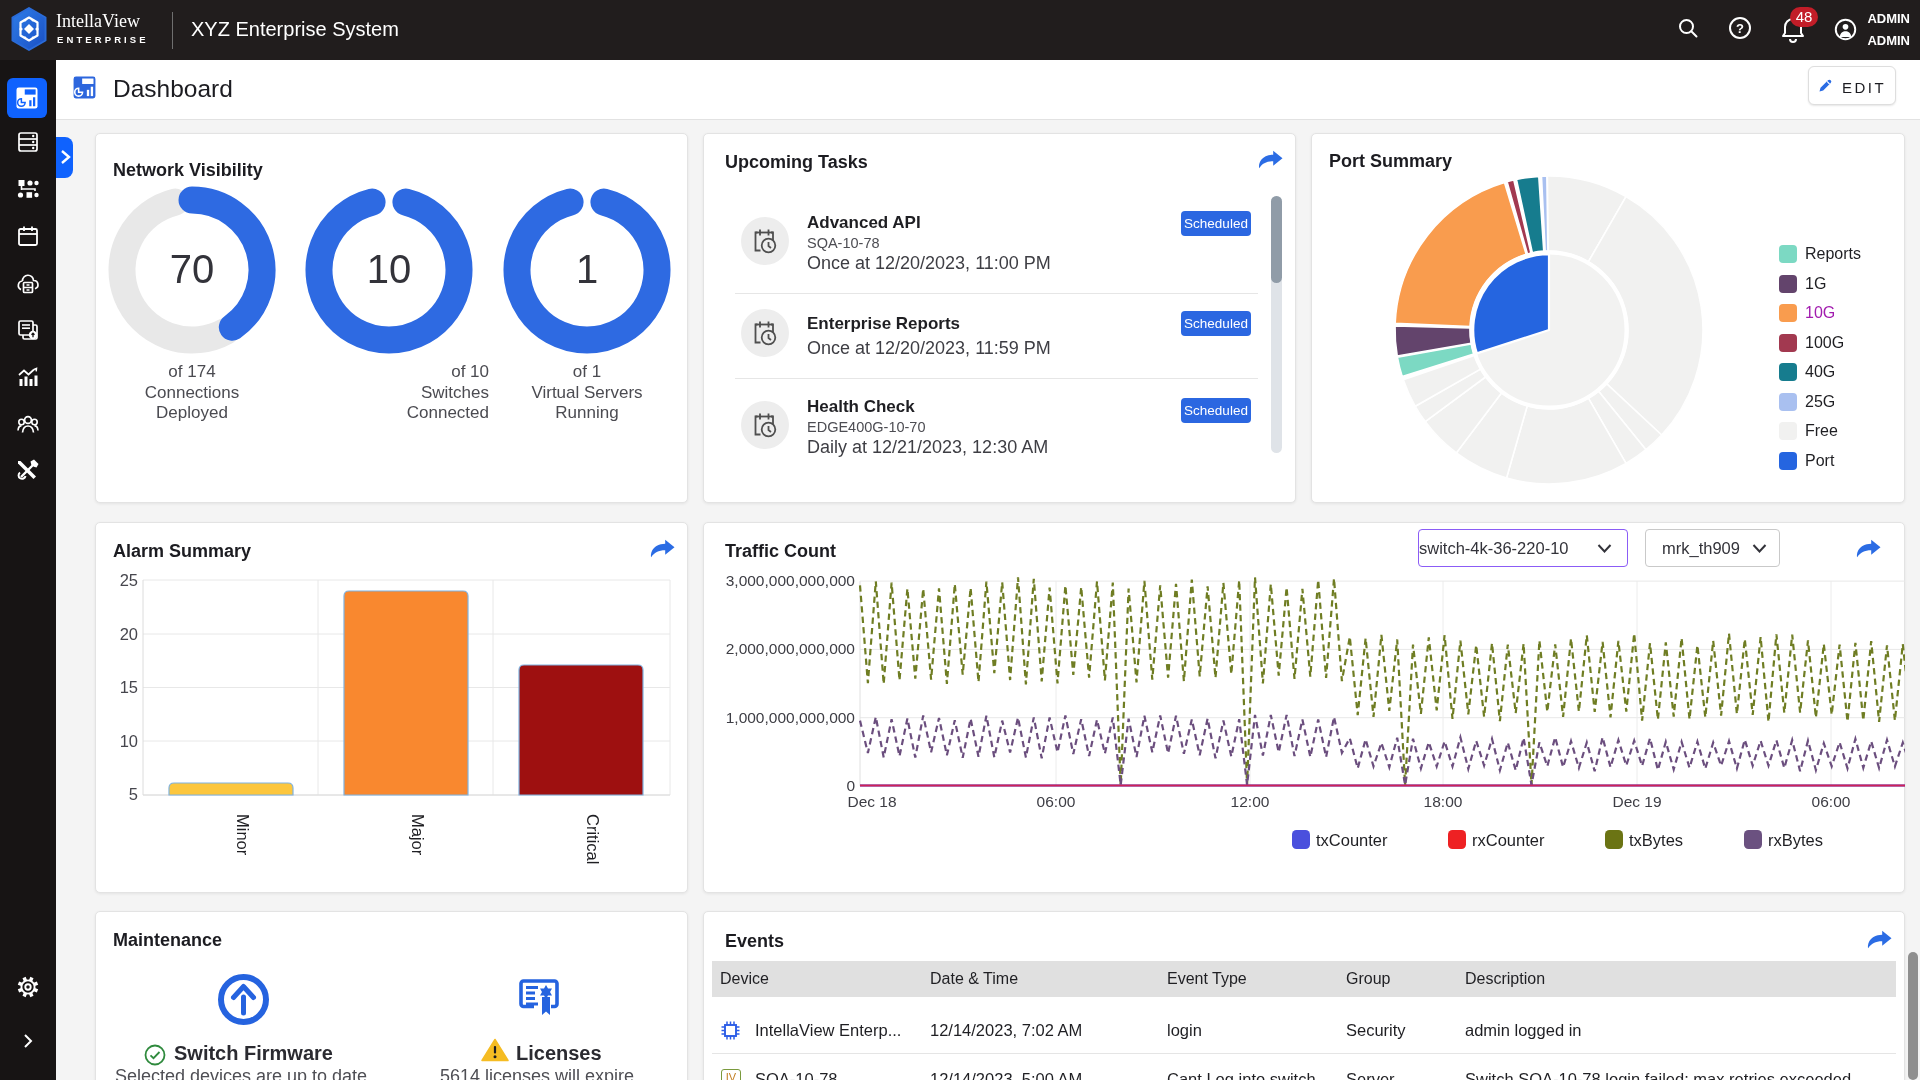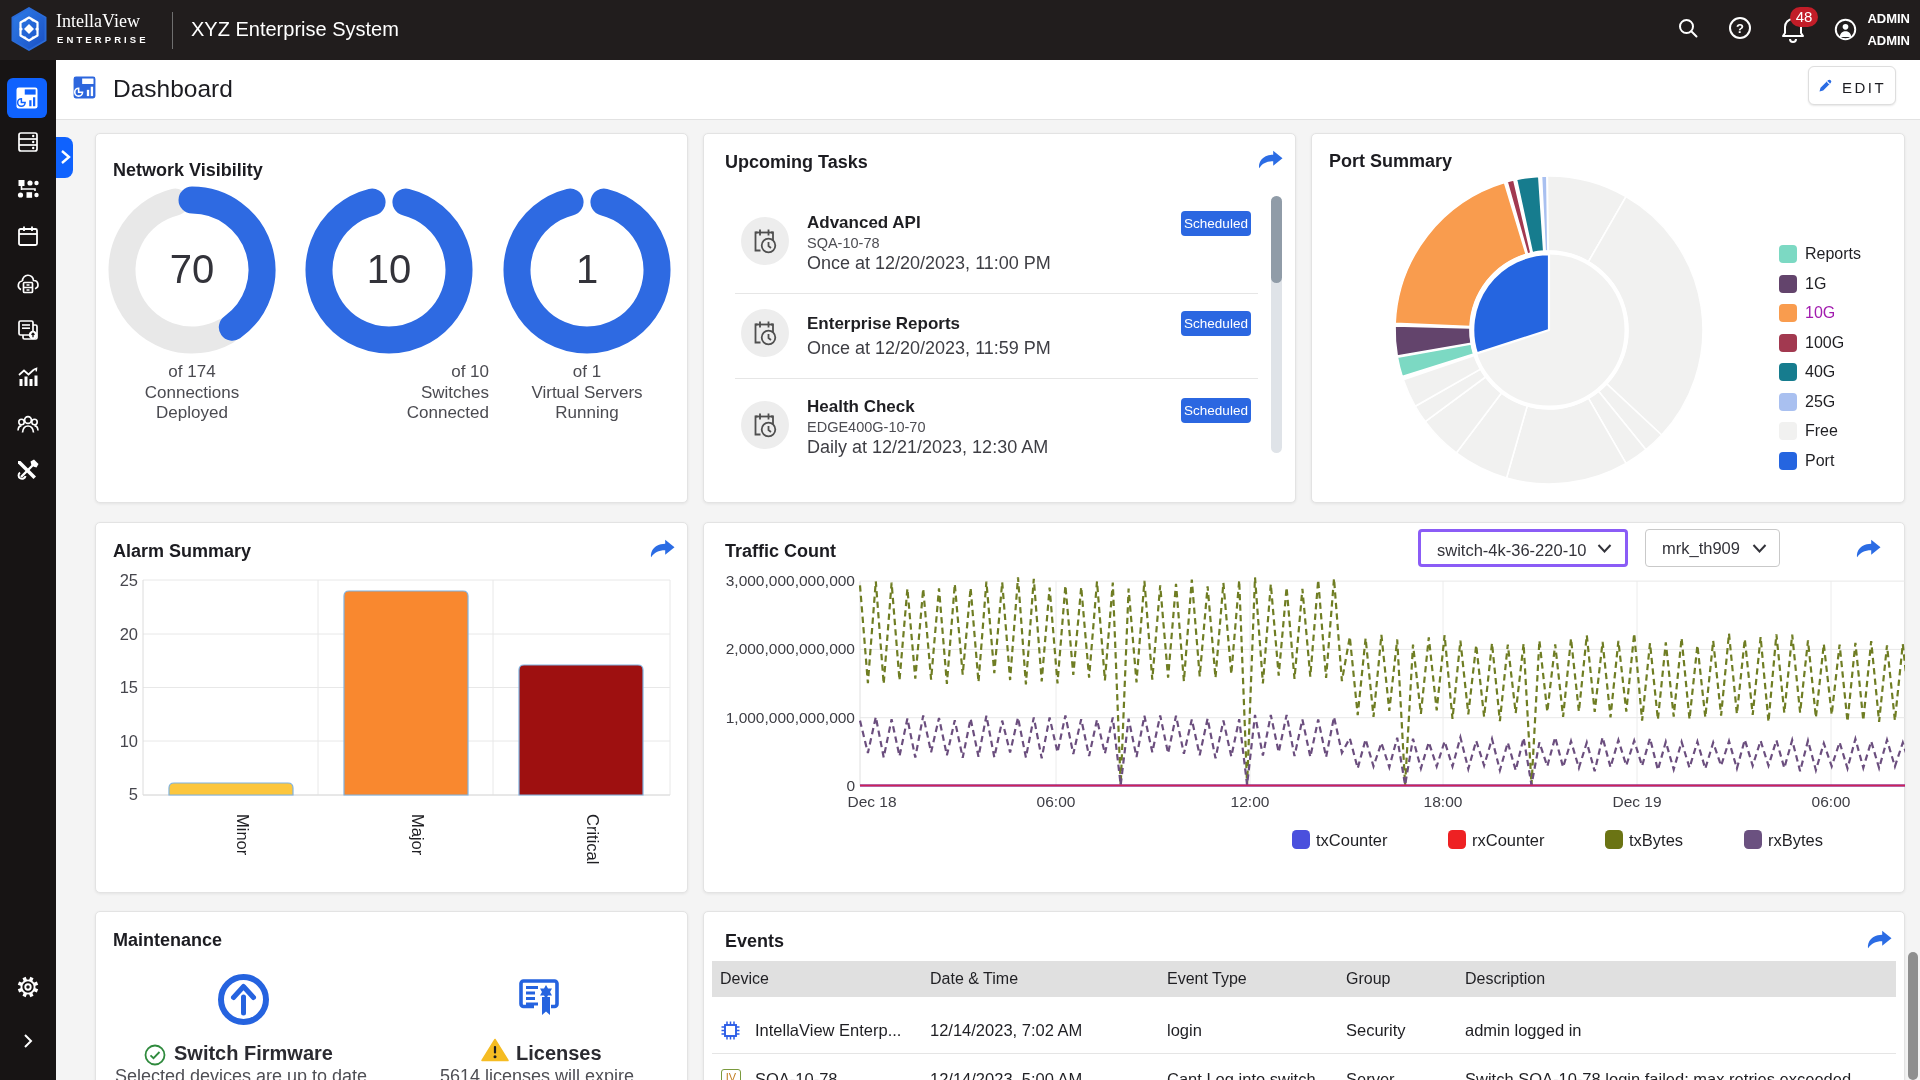"switch-4k-36-220-10" div.abs { border: 3px solid #8b5cf6 -> 1px solid #8b5cf6; padding-left: 16px -> none }
